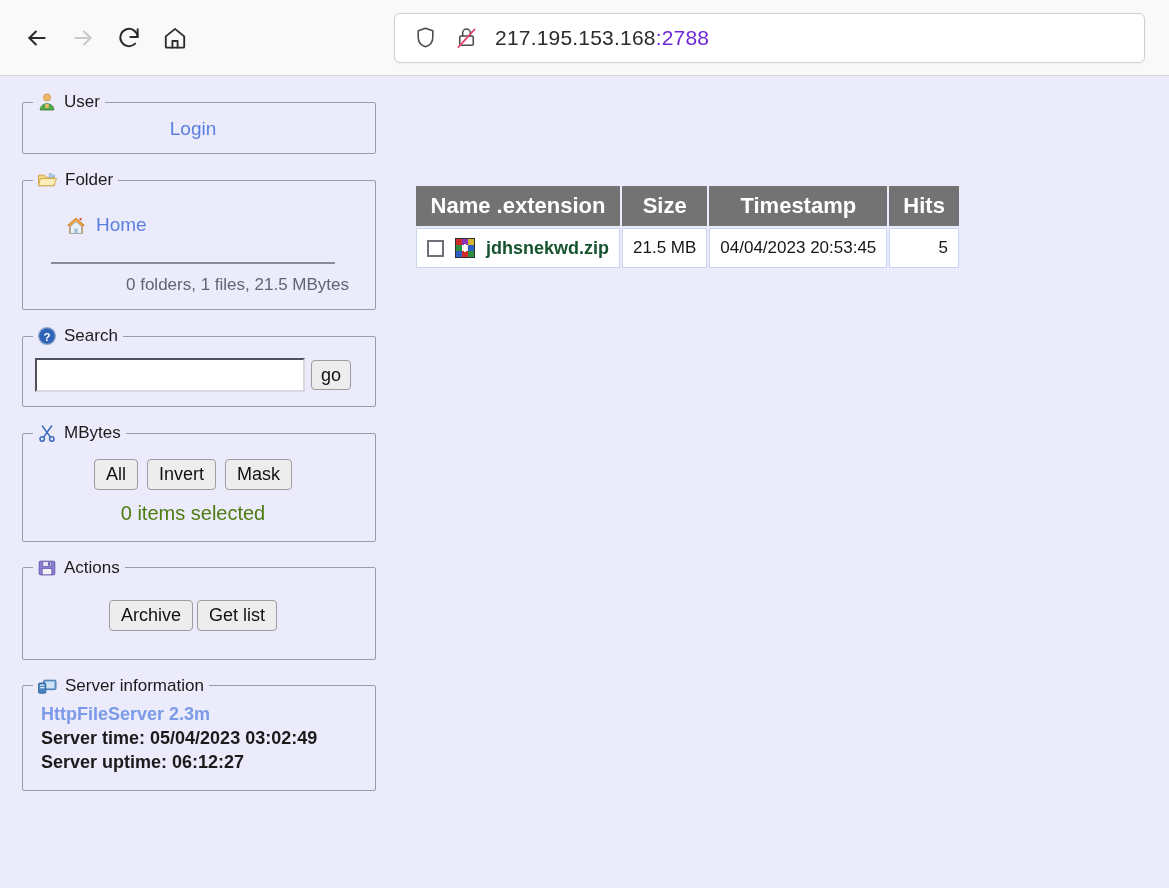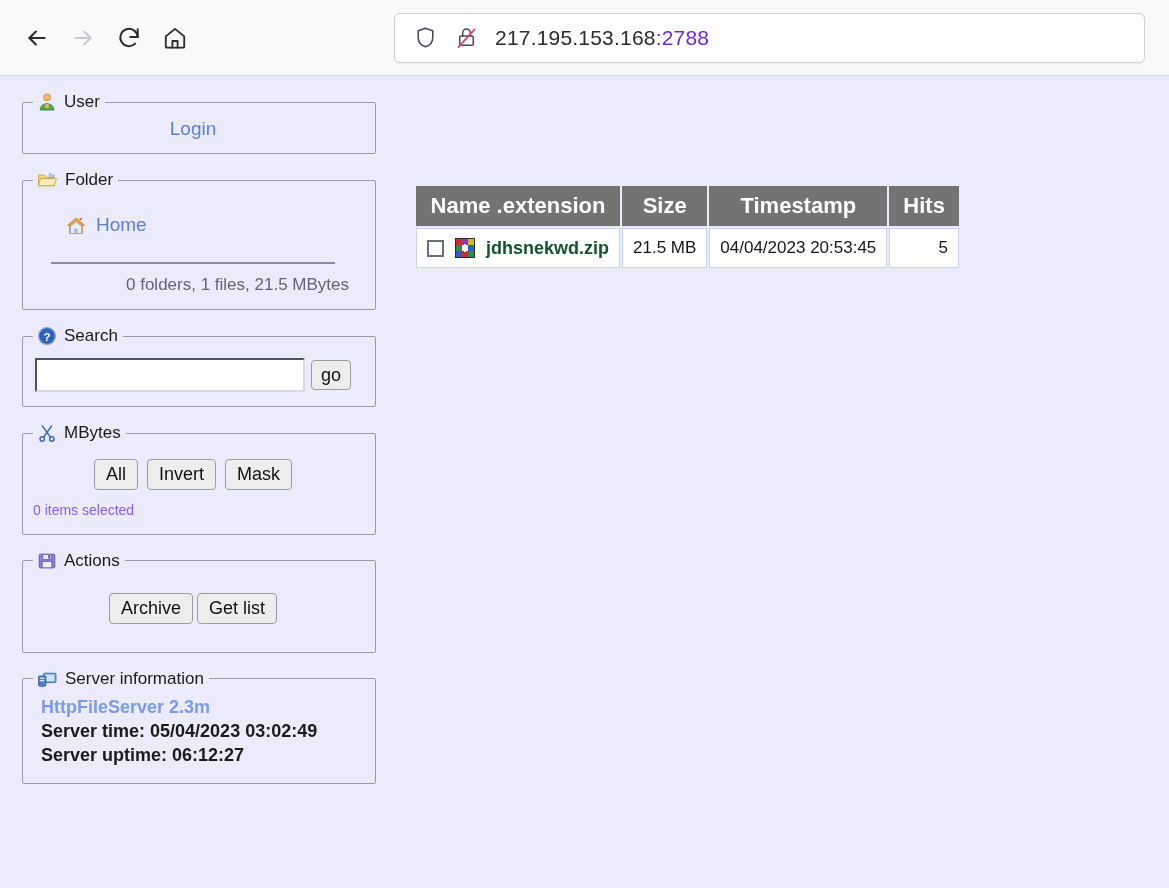"0 items selected" .select-count { color: #8b5cf6 -> #4d7c0f; font-size: 14px -> 20px; text-align: left -> center }
